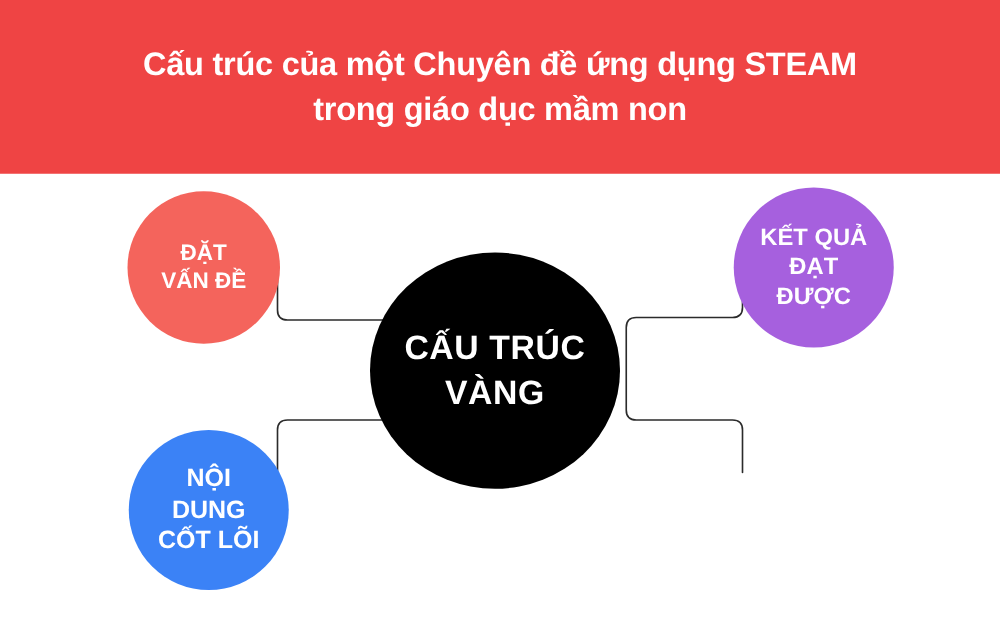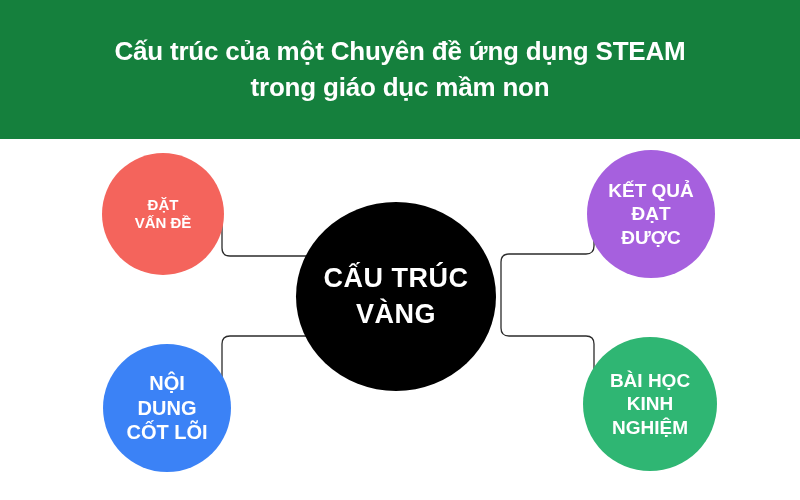"Cấu trúc của một Chuyên" #header-band { background: #15803d -> #ef4444 }
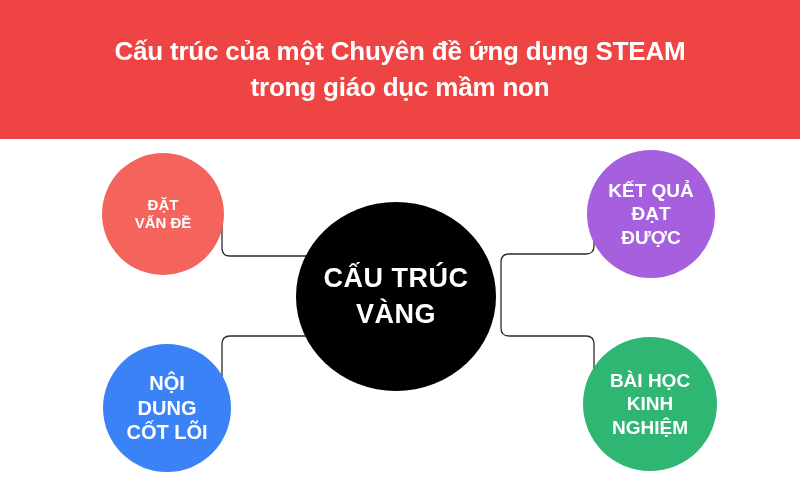"ĐẶT" #node-dat-van-de { font-size: 15px -> 18px }
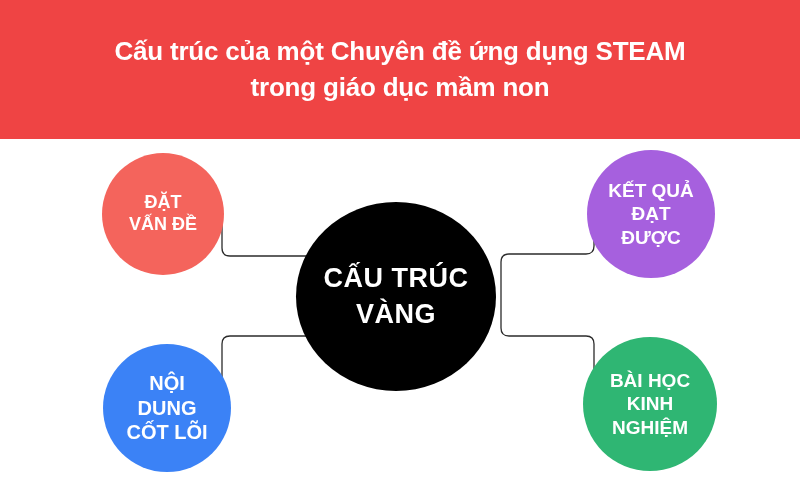"BÀI HỌC" div.node { html: <div> <span>BÀI HỌC KINH NGHIỆM</span> </div> -> none }
